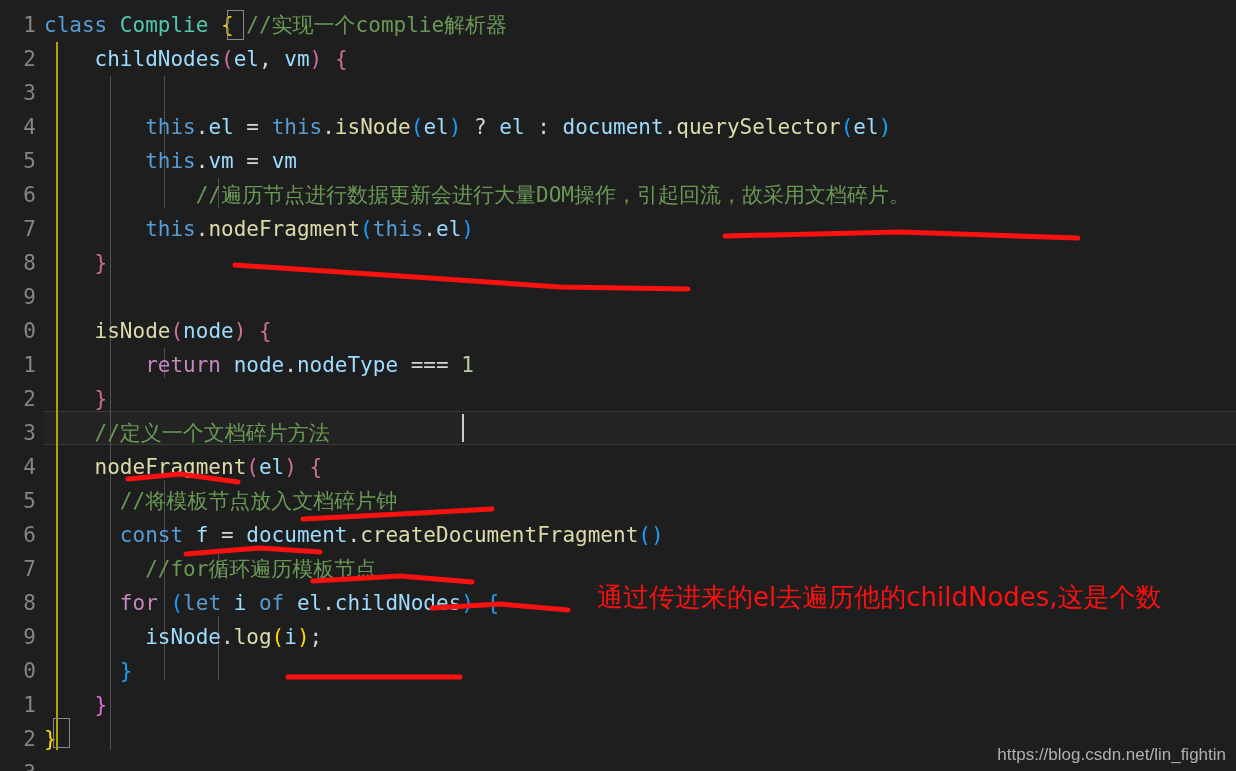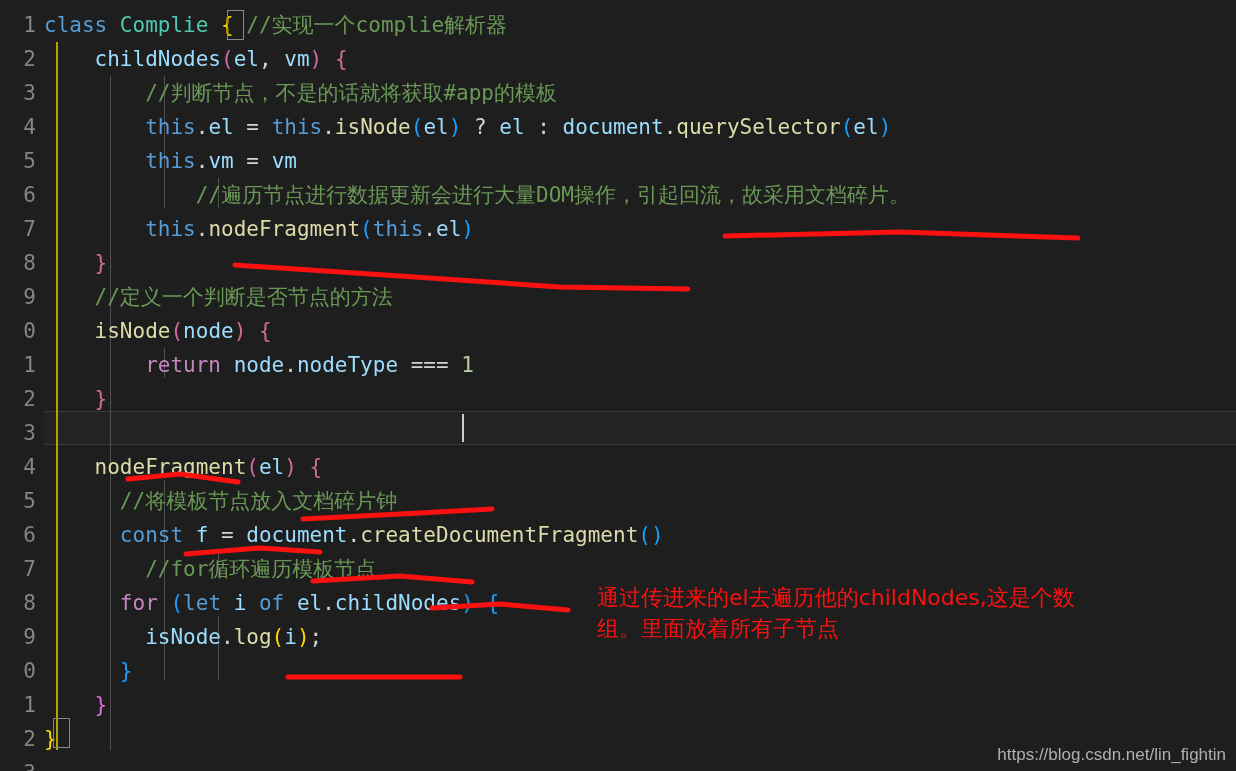"//判断节点，不是的话就将获取#app的模板" span.txt { html: <span>//判断节点，不是的话就将获取#app的模板</span> -> none }
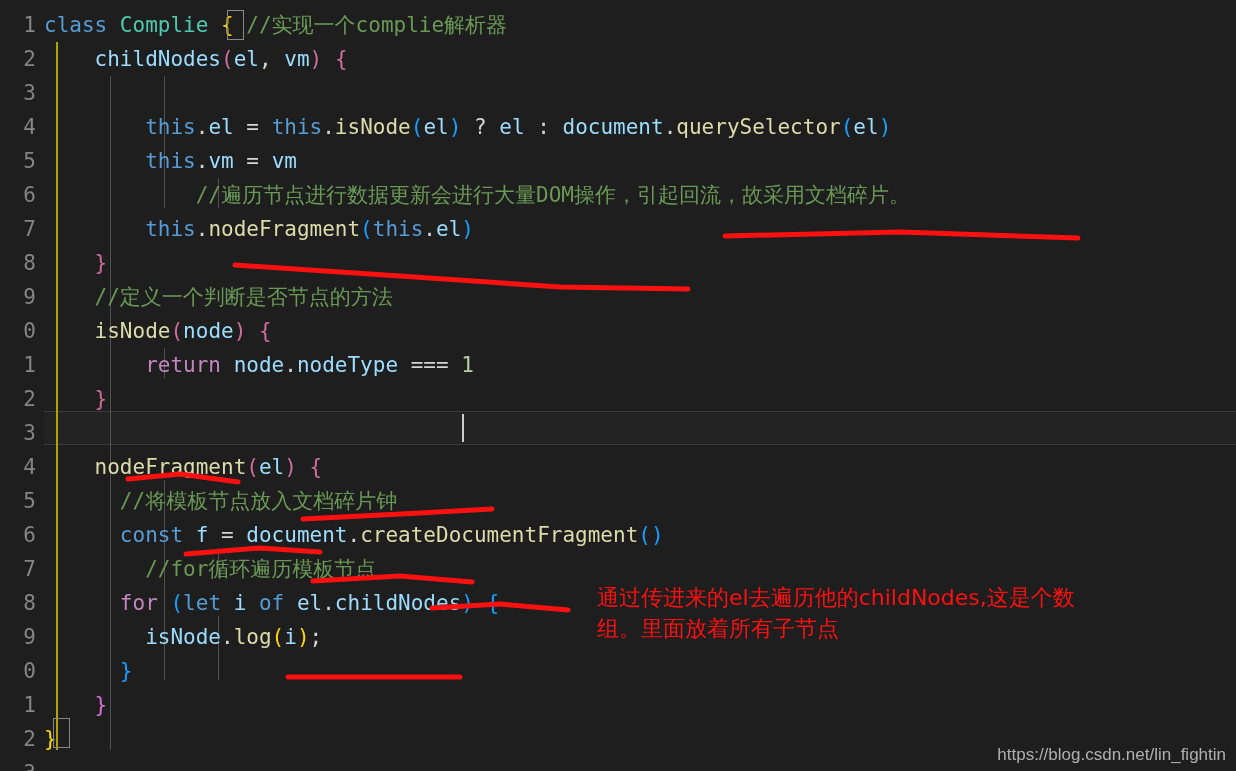"//定义一个判断是否节点的方法" span.txt { html: <span>//定义一个判断是否节点的方法</span> -> none }
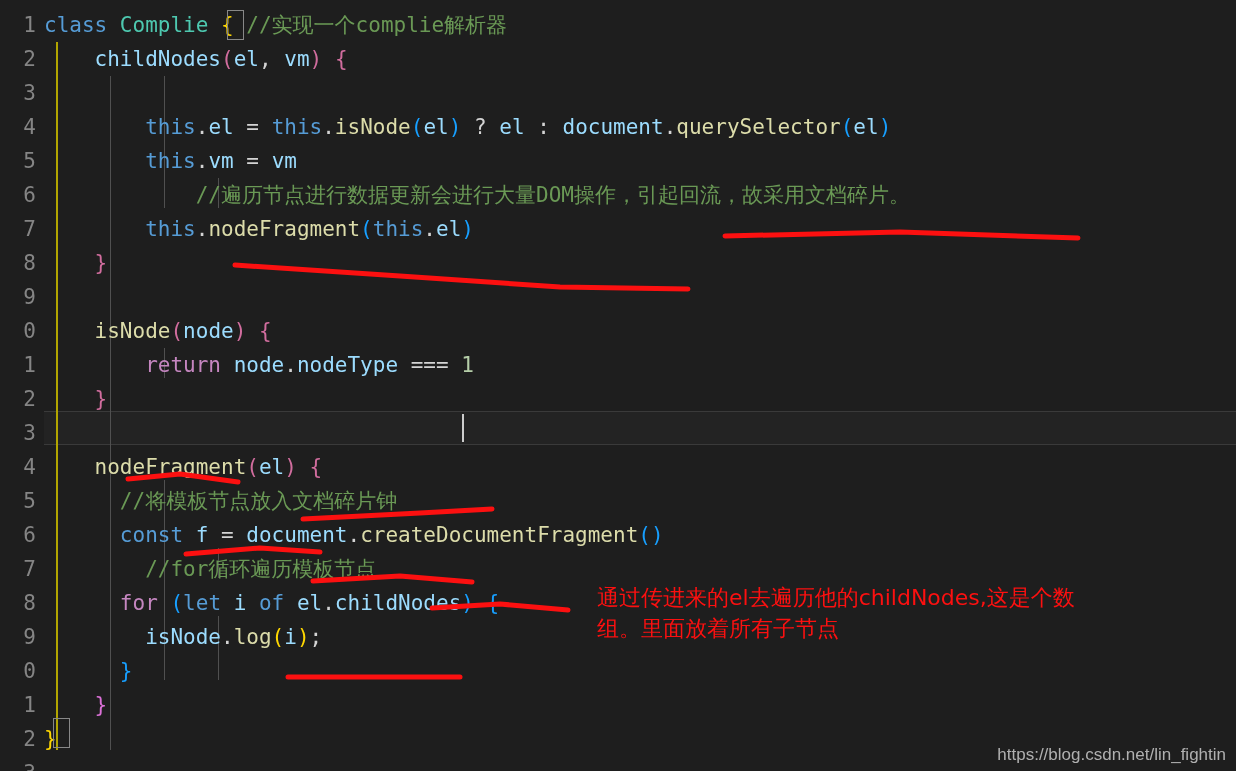"//定义一个文档碎片方法" span.txt { html: none -> <span>//定义一个文档碎片方法 </span> }
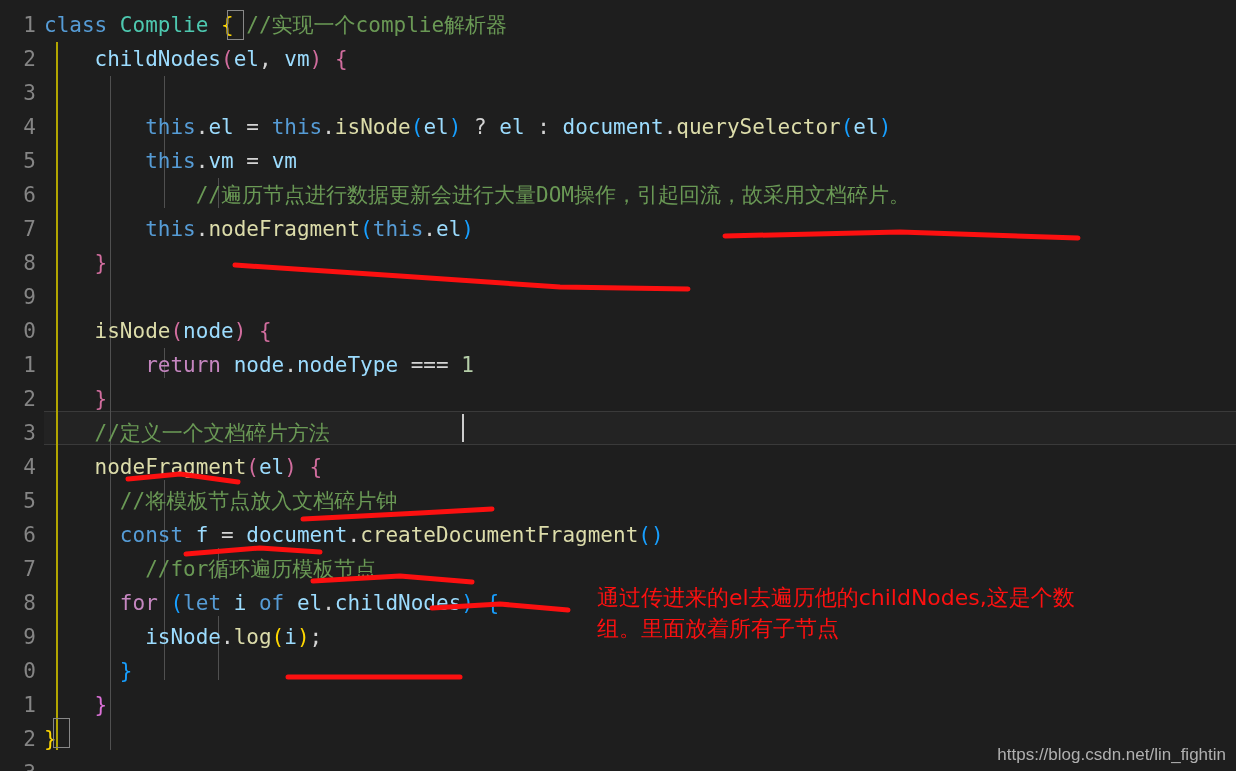"通过传进来的el去遍历他的childNodes,这是个数" .note { font-size: 22px -> 26px }
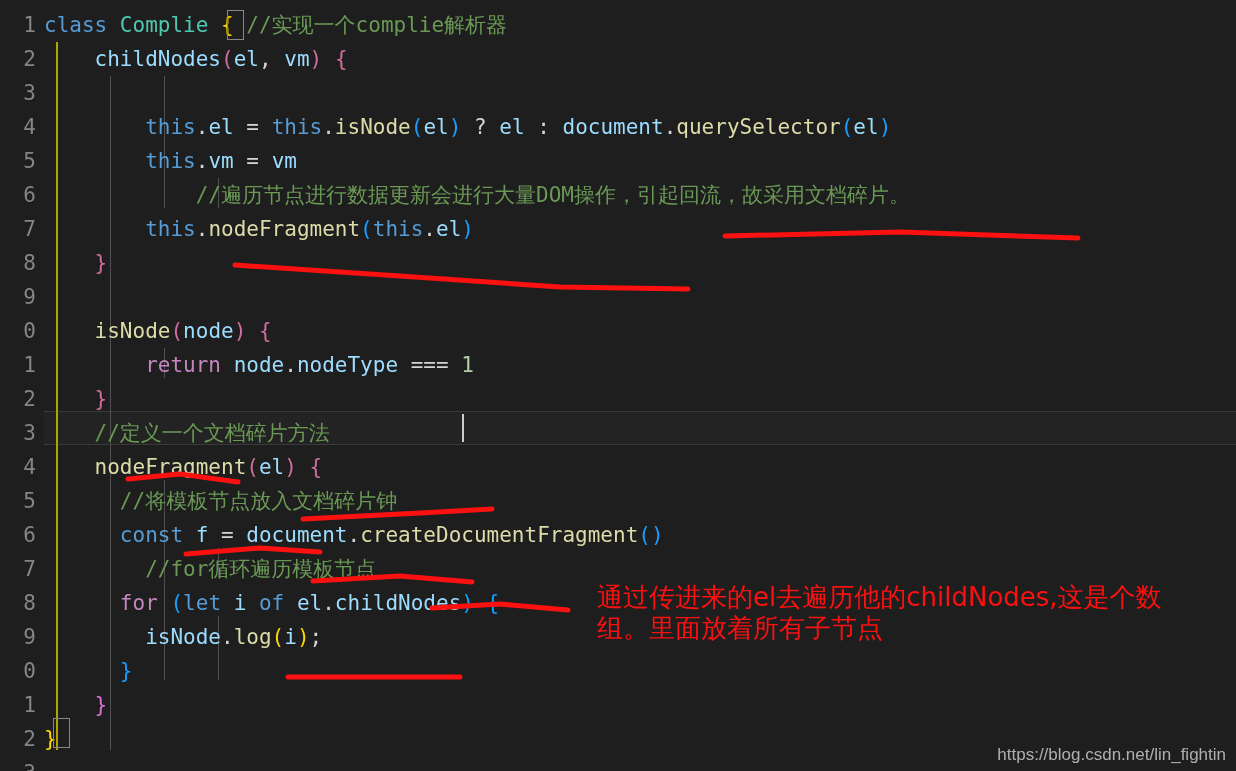"组。里面放着所有子节点" div.note { html: <div>组。里面放着所有子节点</div> -> none }
